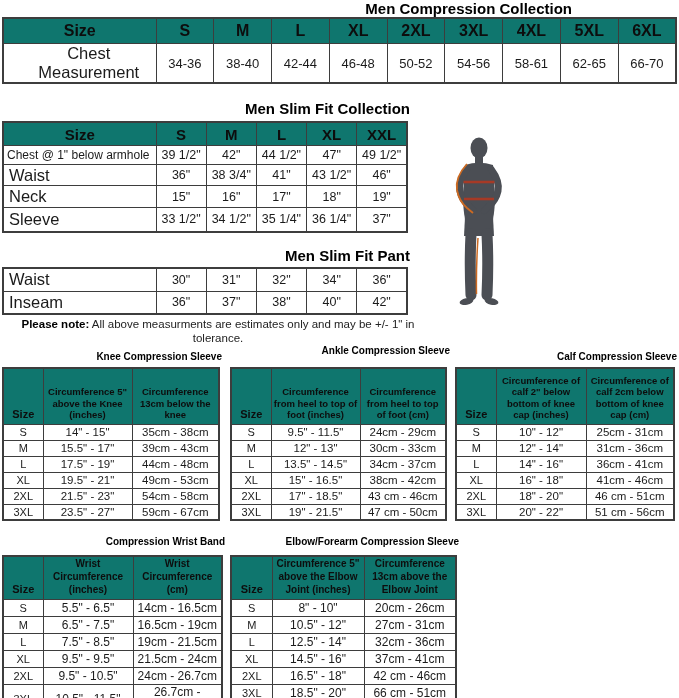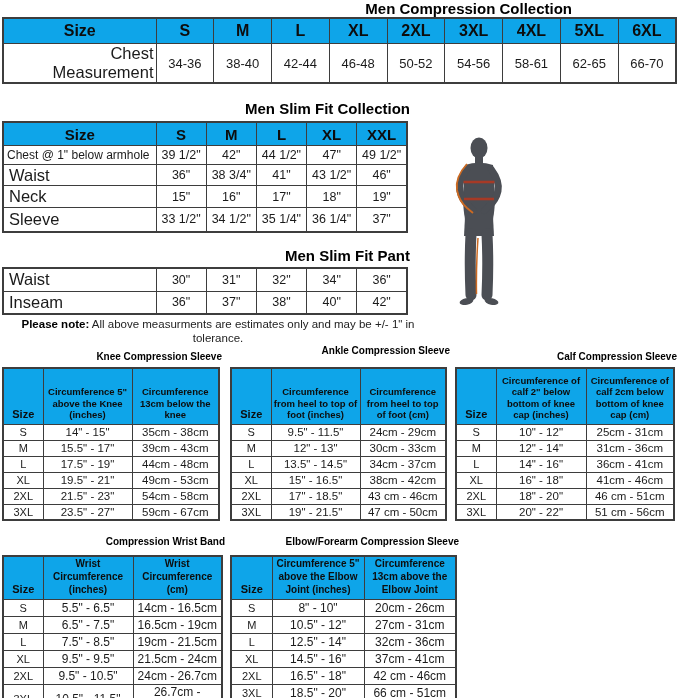"Size" th { background: #0ea5e9 -> #0f766e }
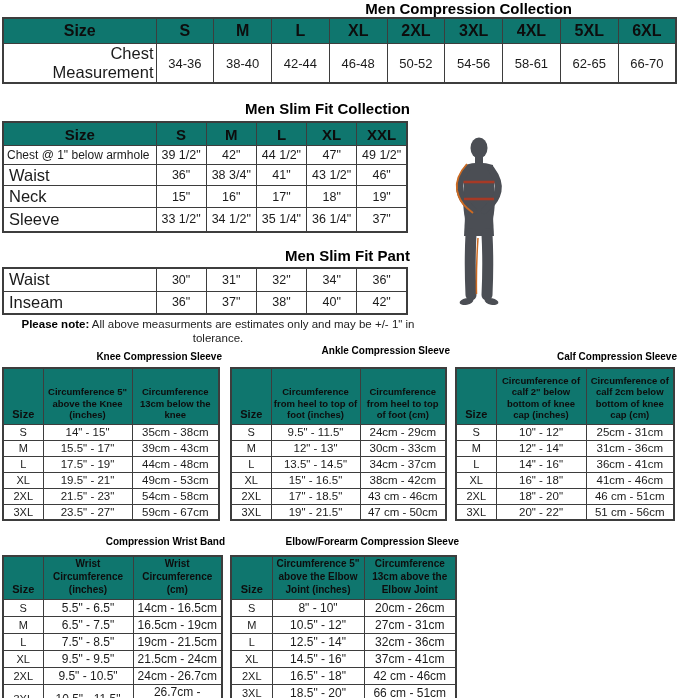"Chest Measurement" .t1 .lbl { text-align: right -> center }
